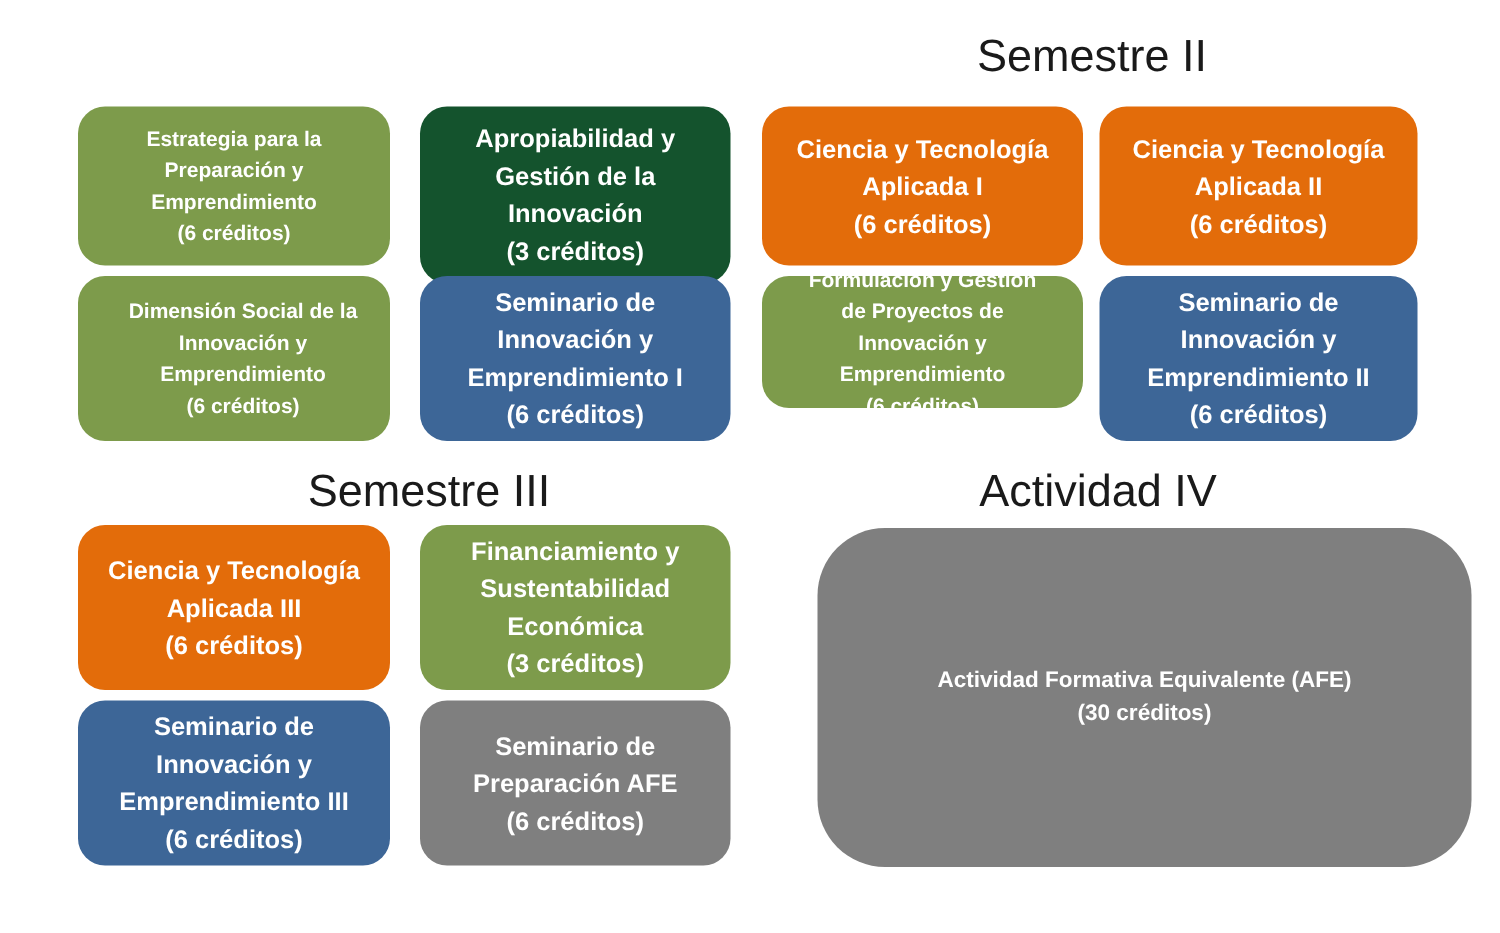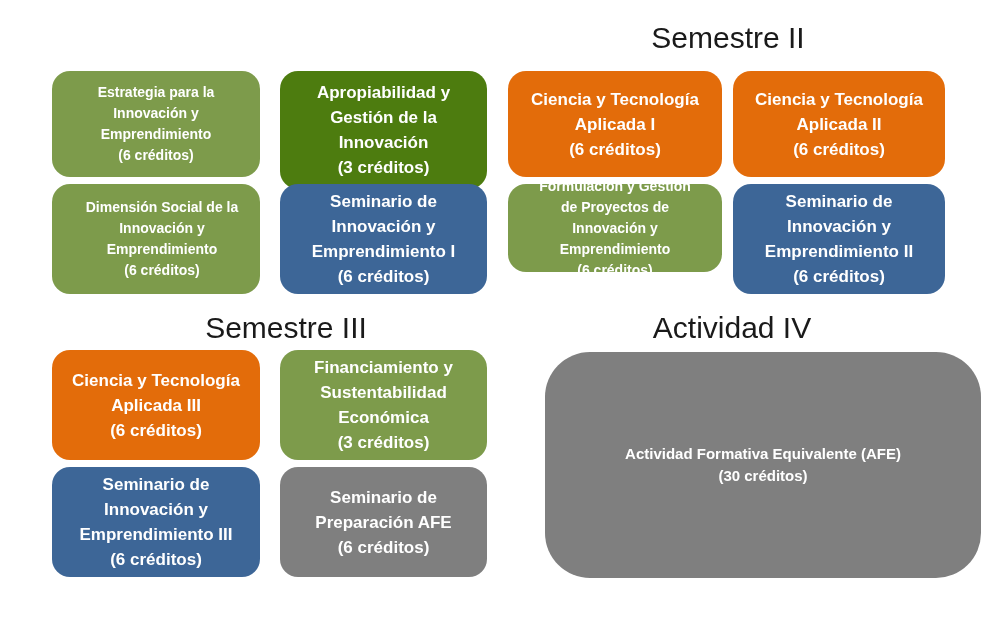"Estrategia para la" div.course-name { text: Innovación -> Preparación }
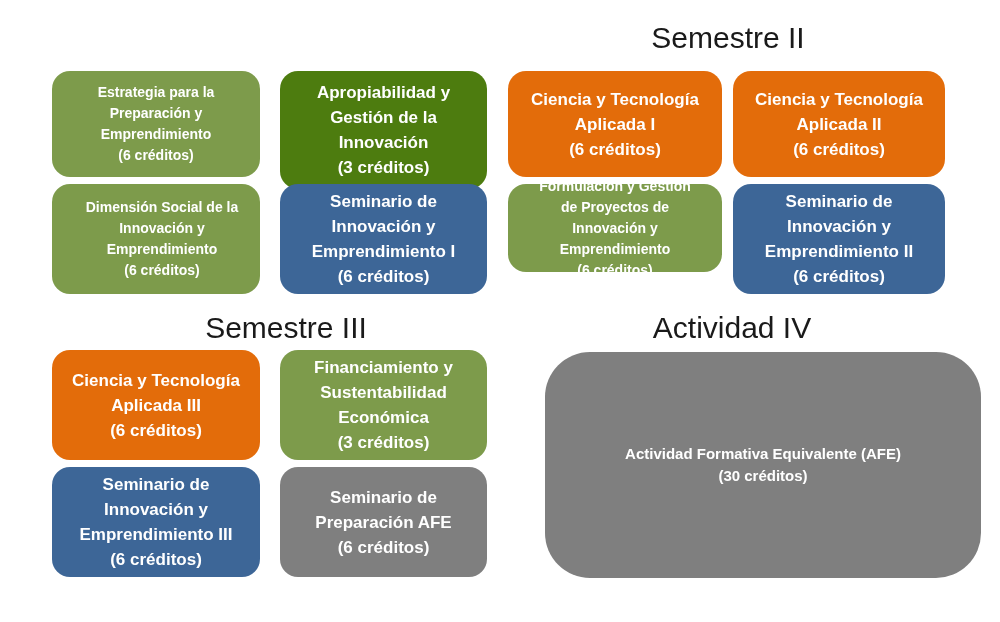"Apropiabilidad y" div.course-box { background: #4d7c0f -> #14532d }
